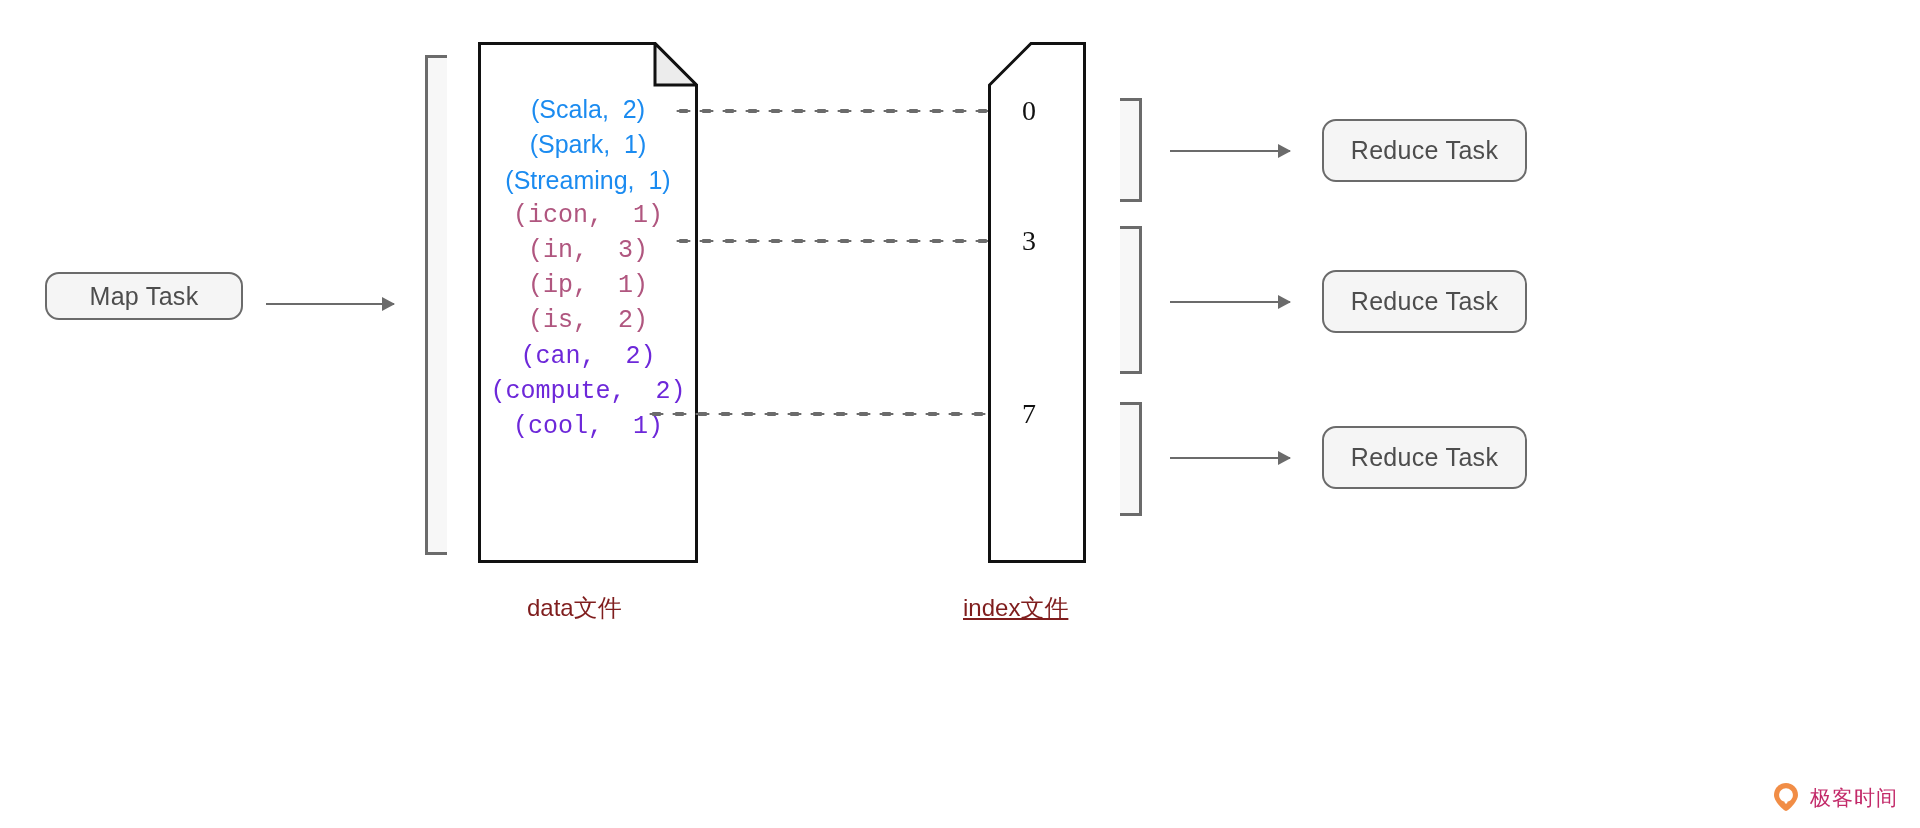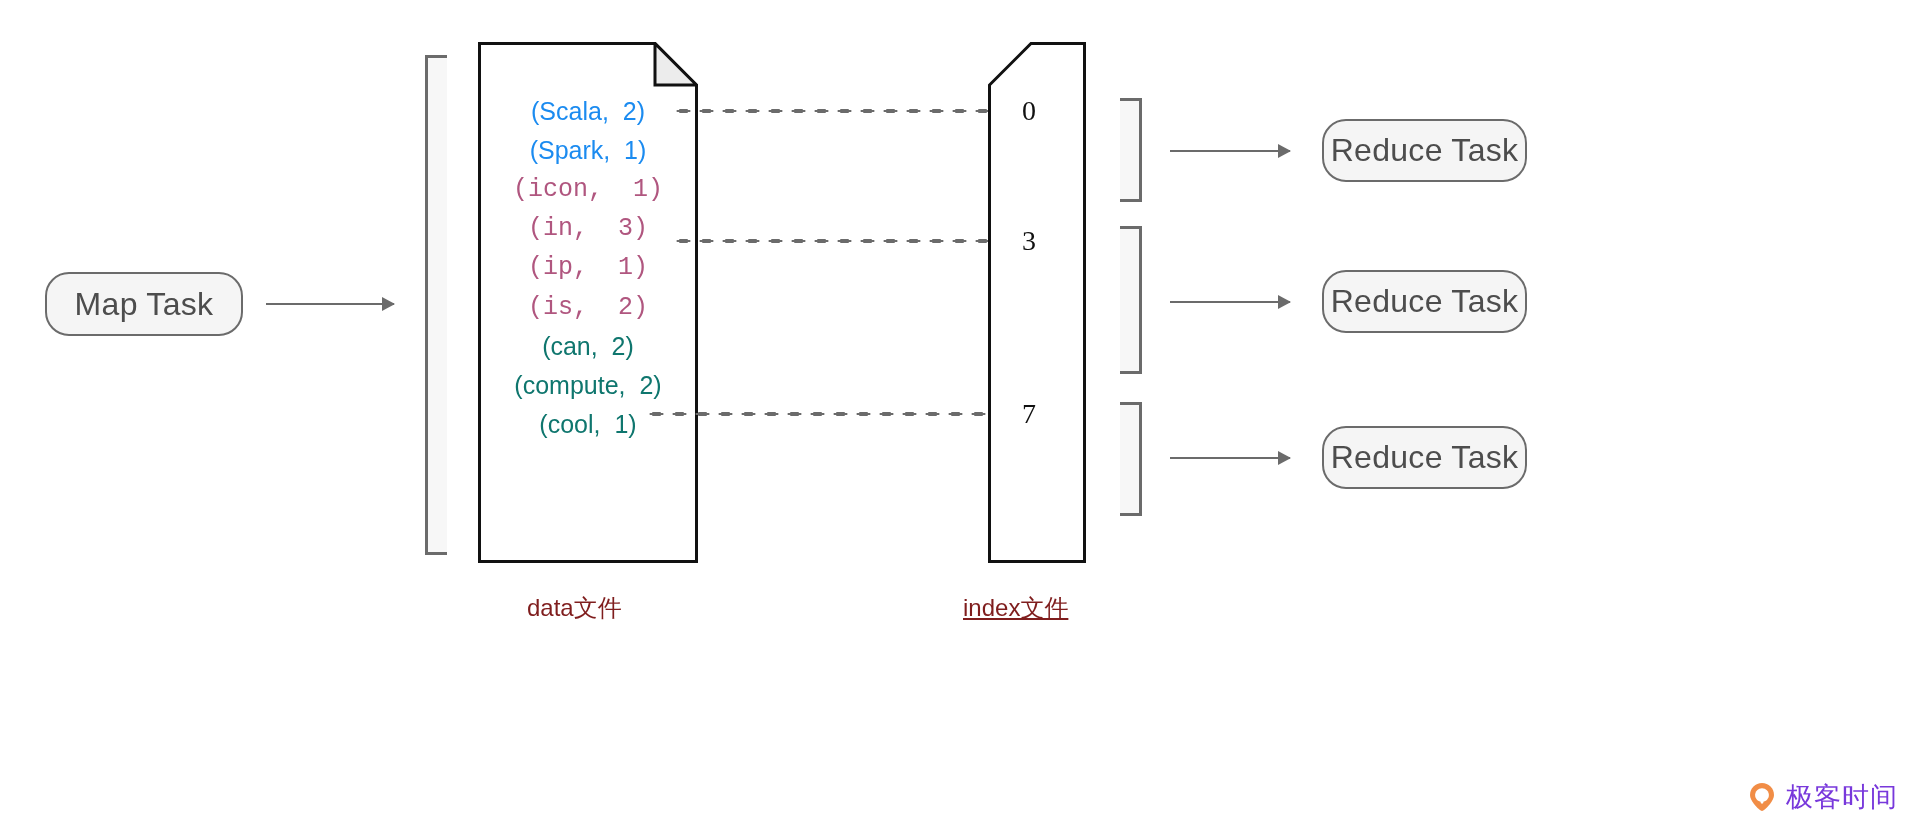"Reduce Task" .task-box { border-radius: 24px -> 14px; font-size: 32px -> 25px }
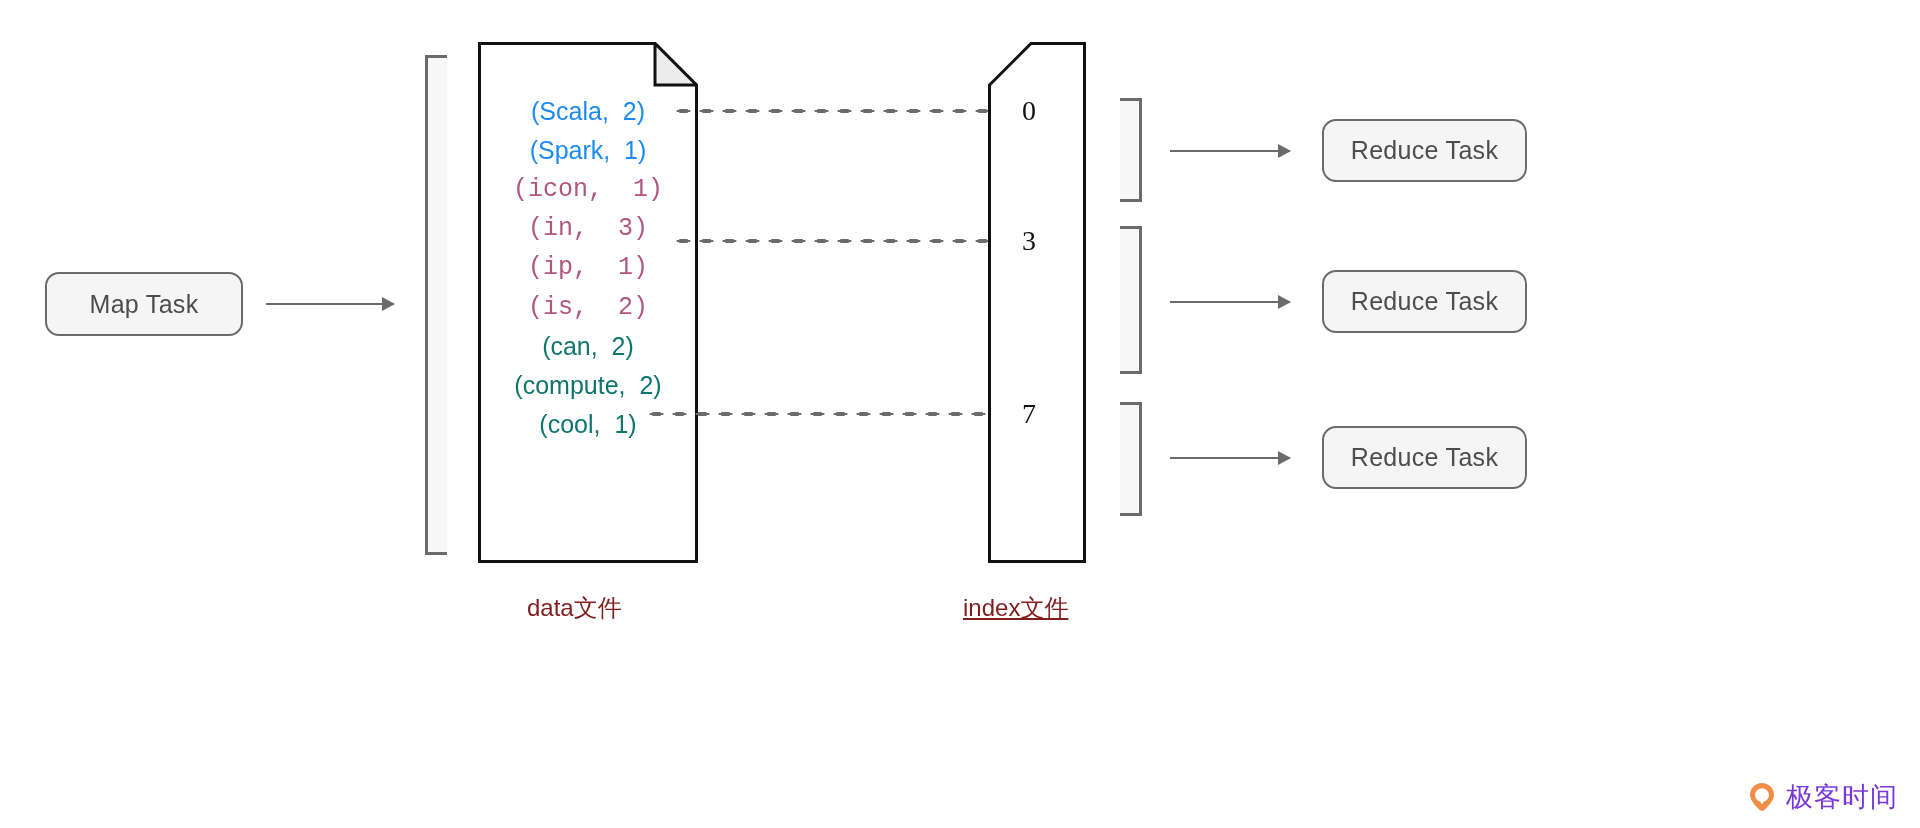"(Streaming, 1)" div.kv-row { html: none -> <div>(Streaming, 1)</div> }
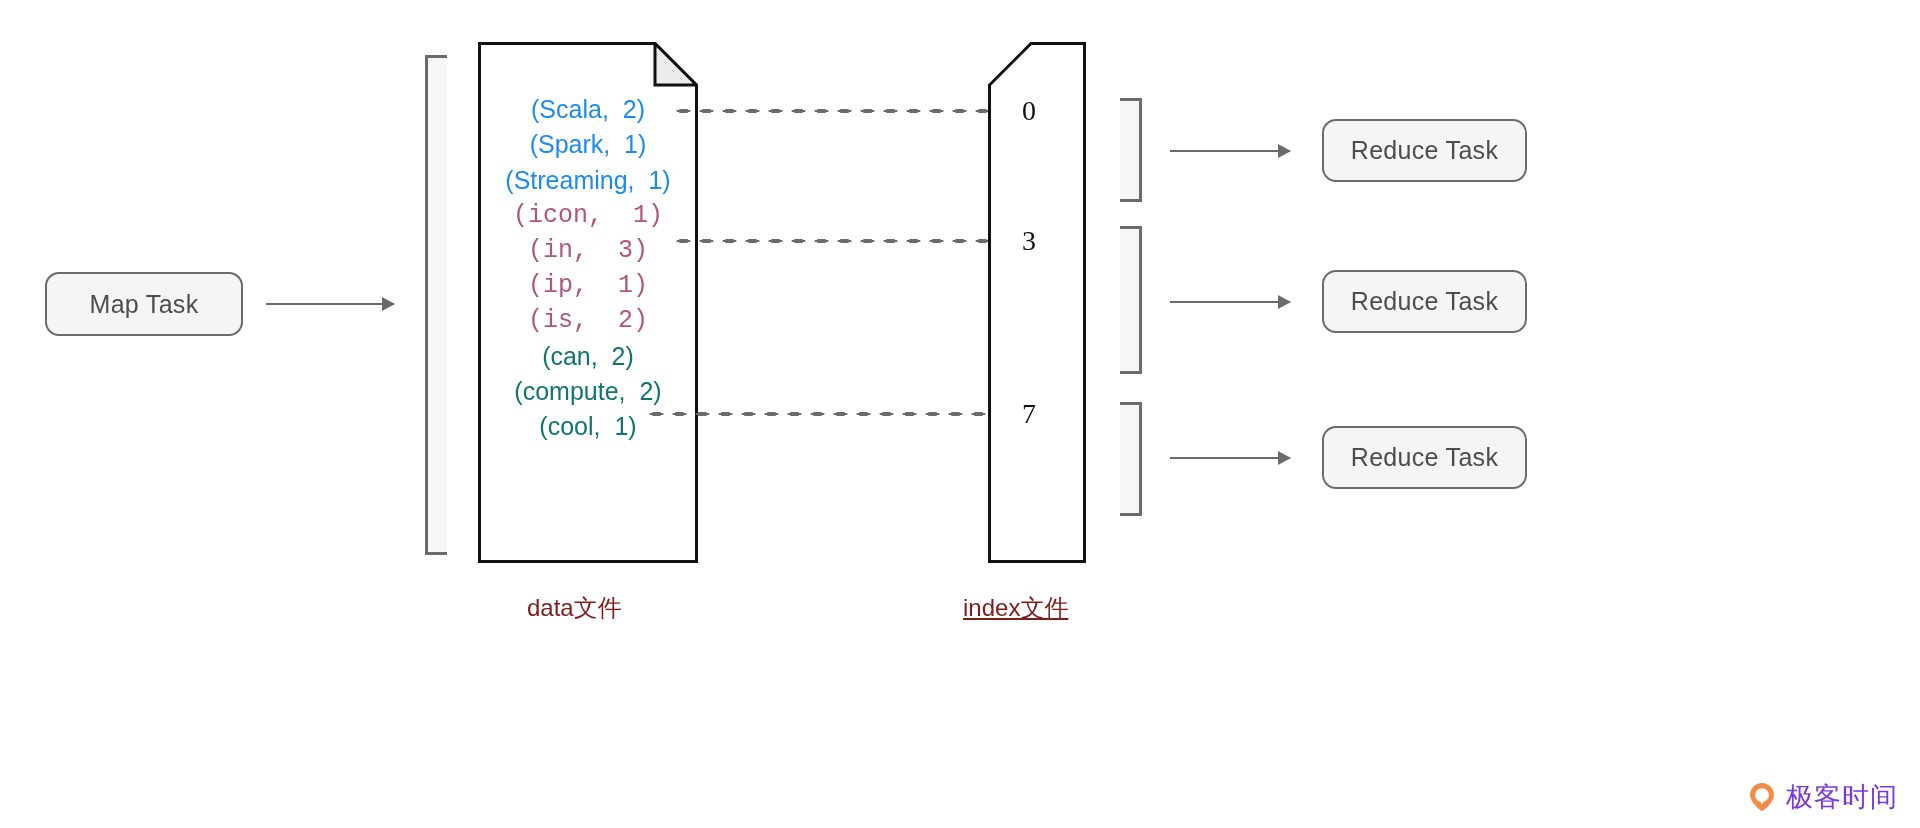"Map Task" #map-task { height: 64px -> 48px }
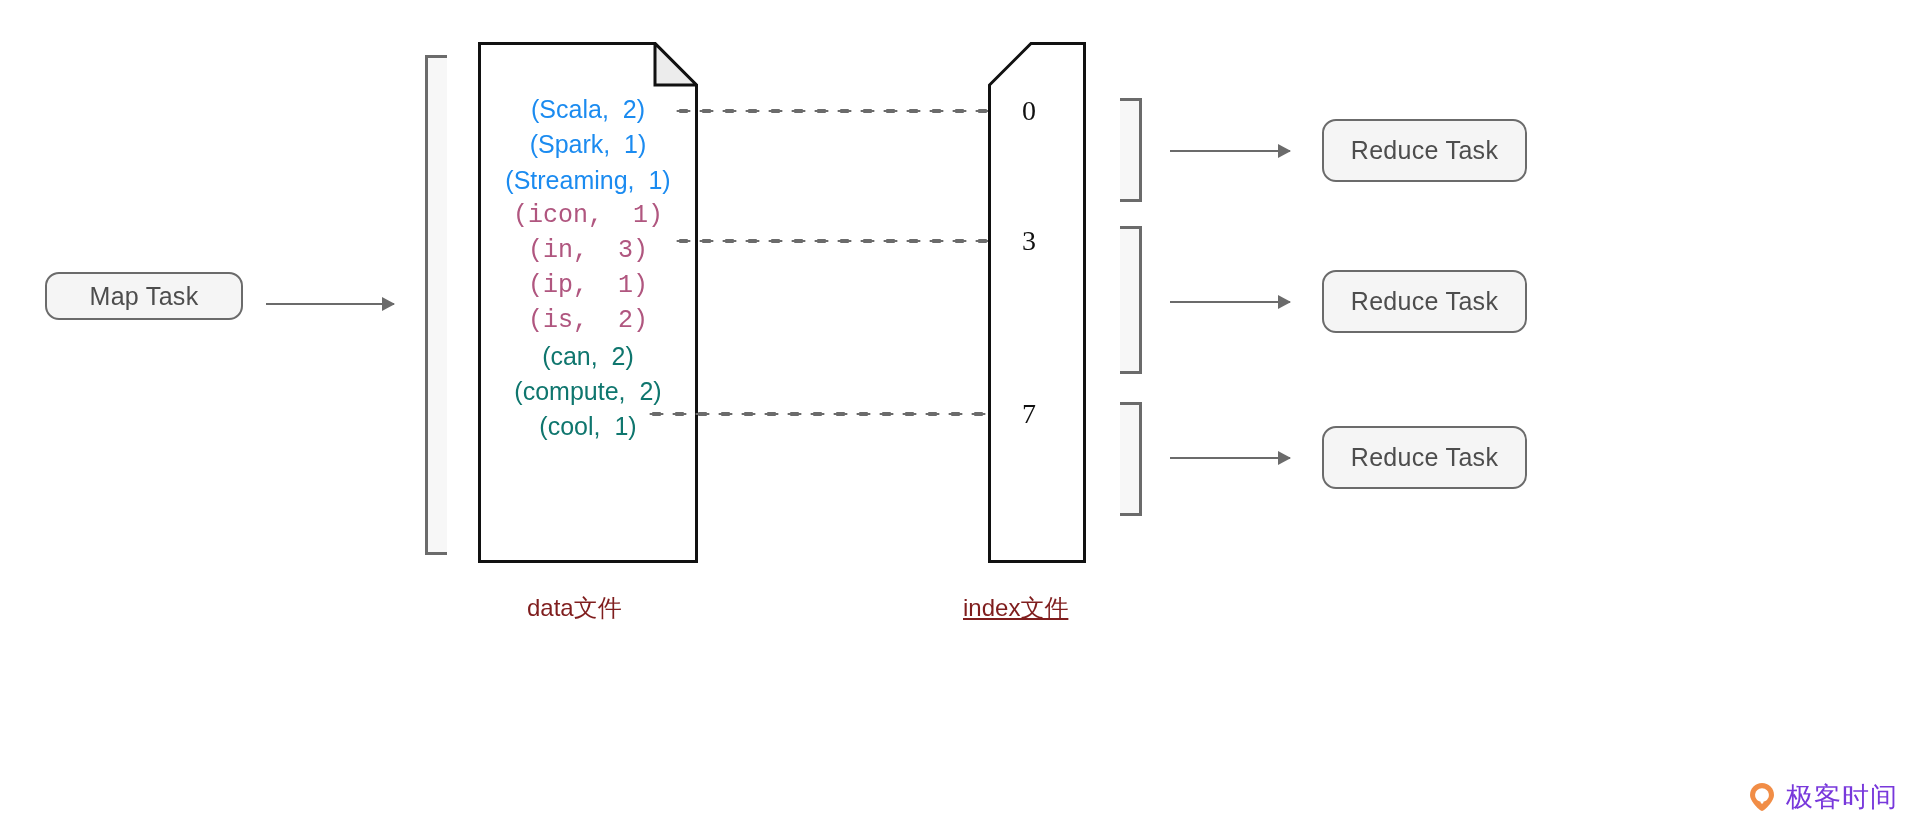"(can, 2)" .kv-red { color: #0f766e -> #6d28d9; font-family: none -> Liberation Mono, monospace }
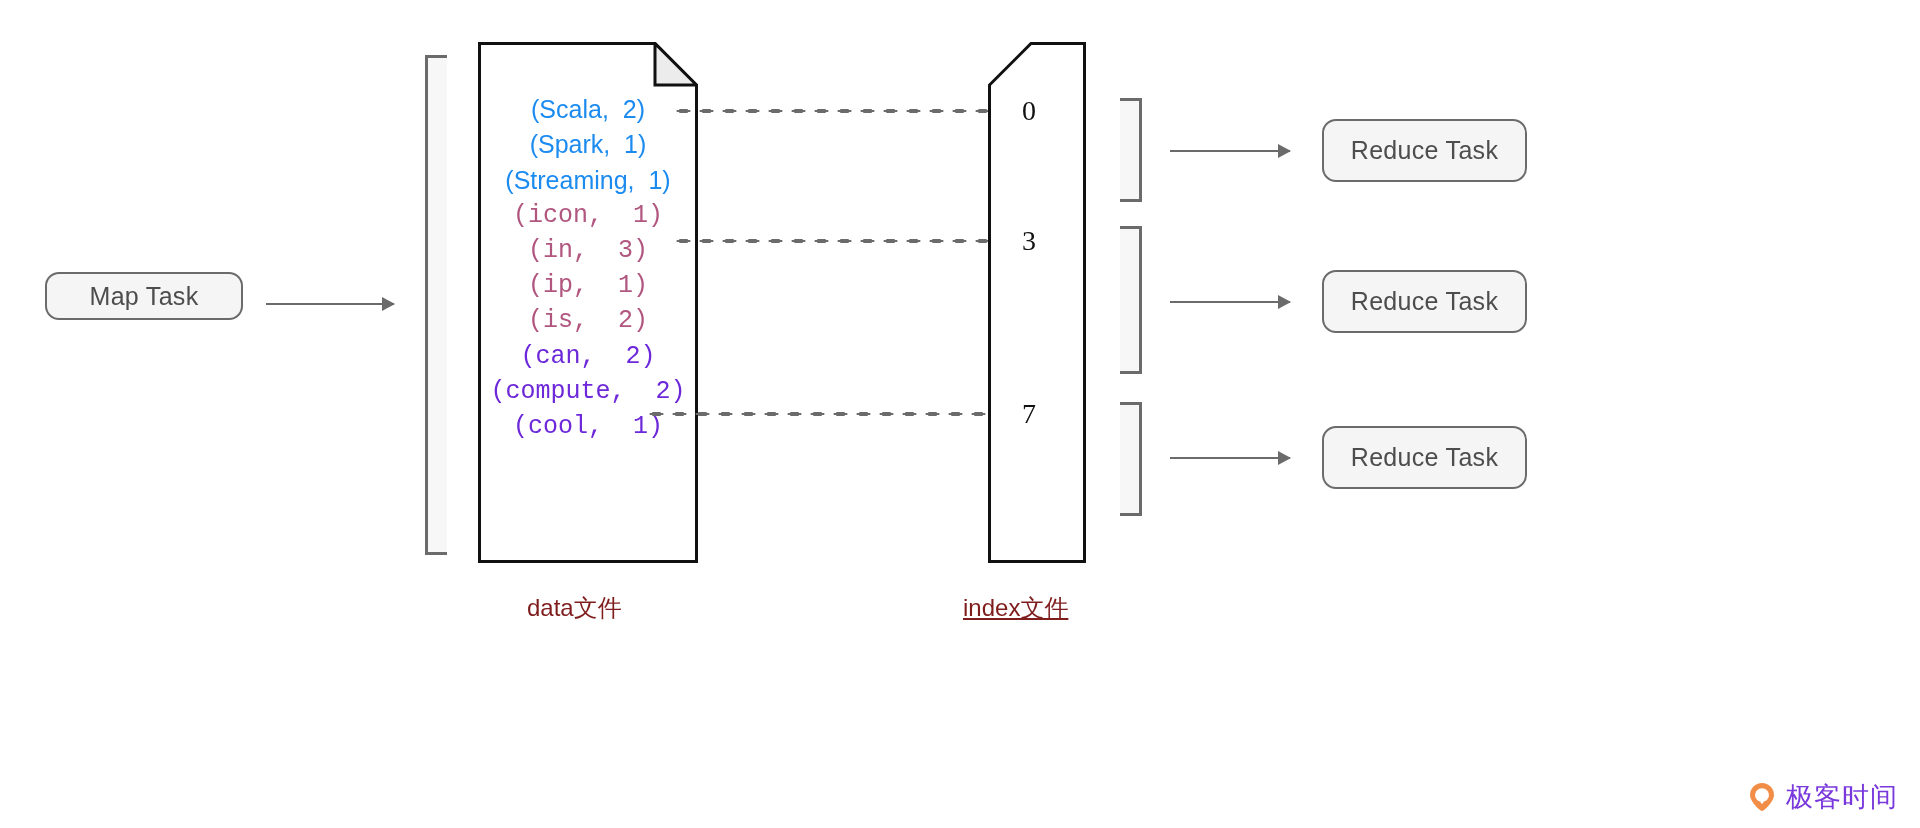"极客时间" #watermark .wm-text { color: #6d28d9 -> #be185d; font-size: 27px -> 21px }
